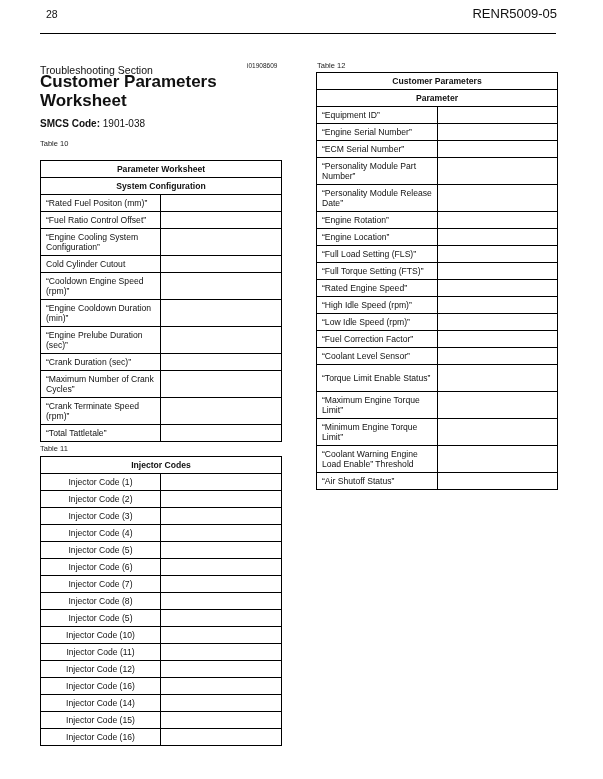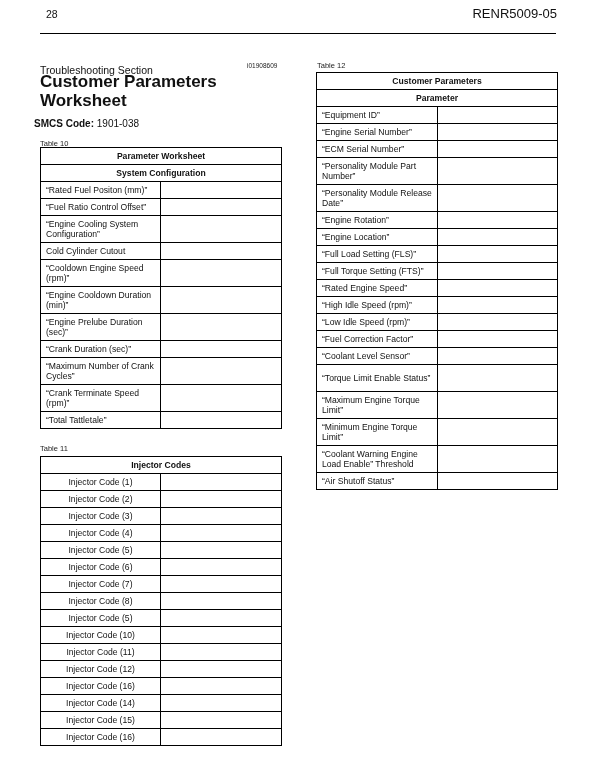"SMCS Code: 1901-038" .smcs { left: 34px -> 40px }
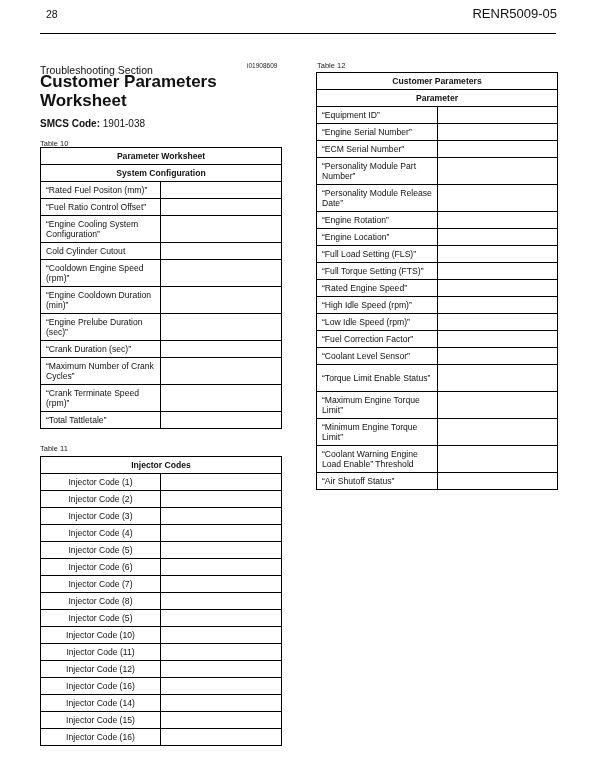"Parameter Worksheet" table.grid { top: 147px -> 160px }
